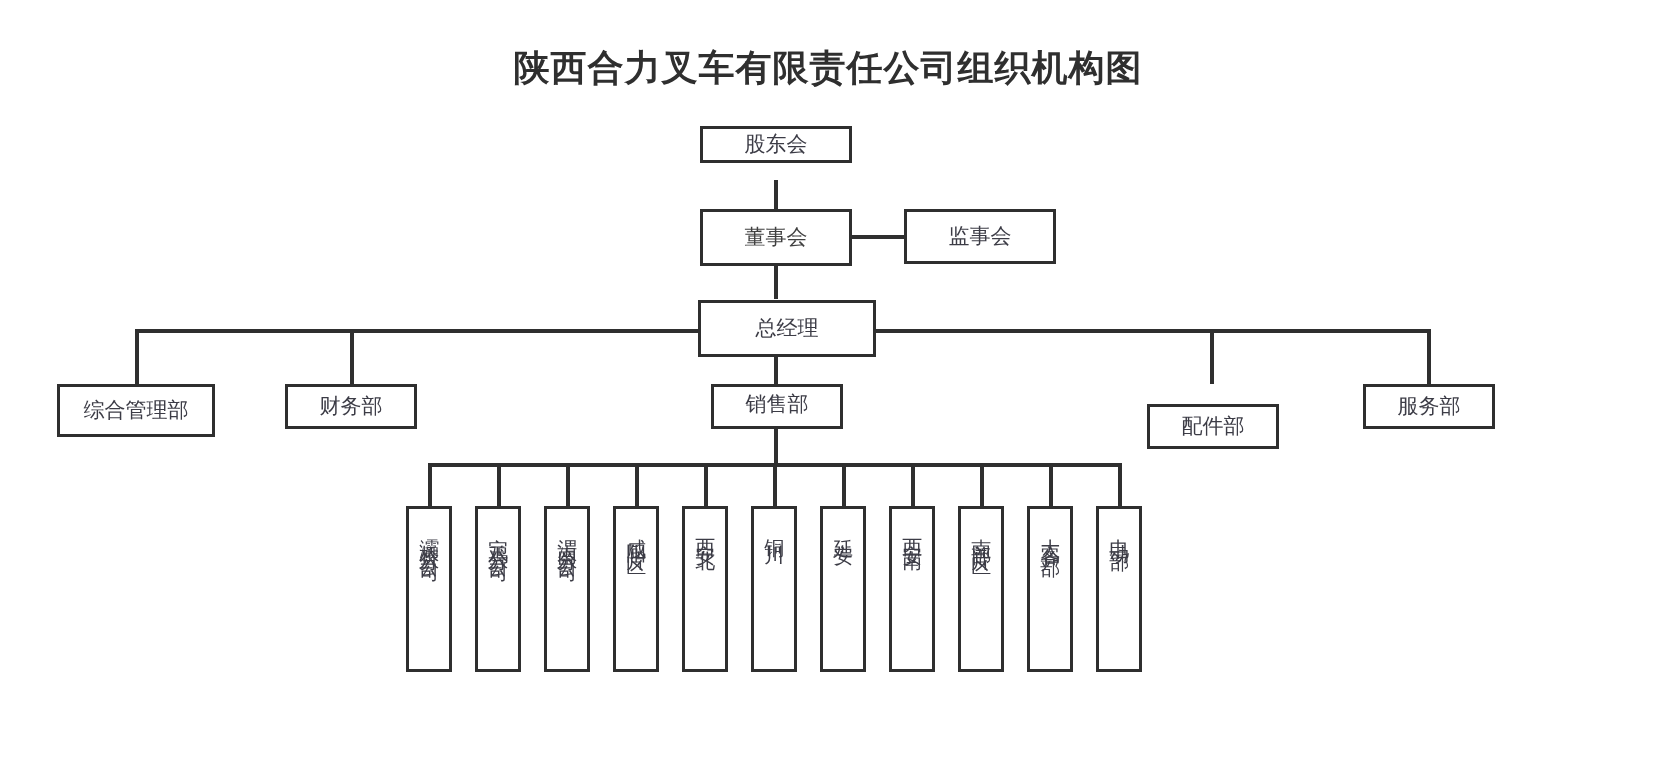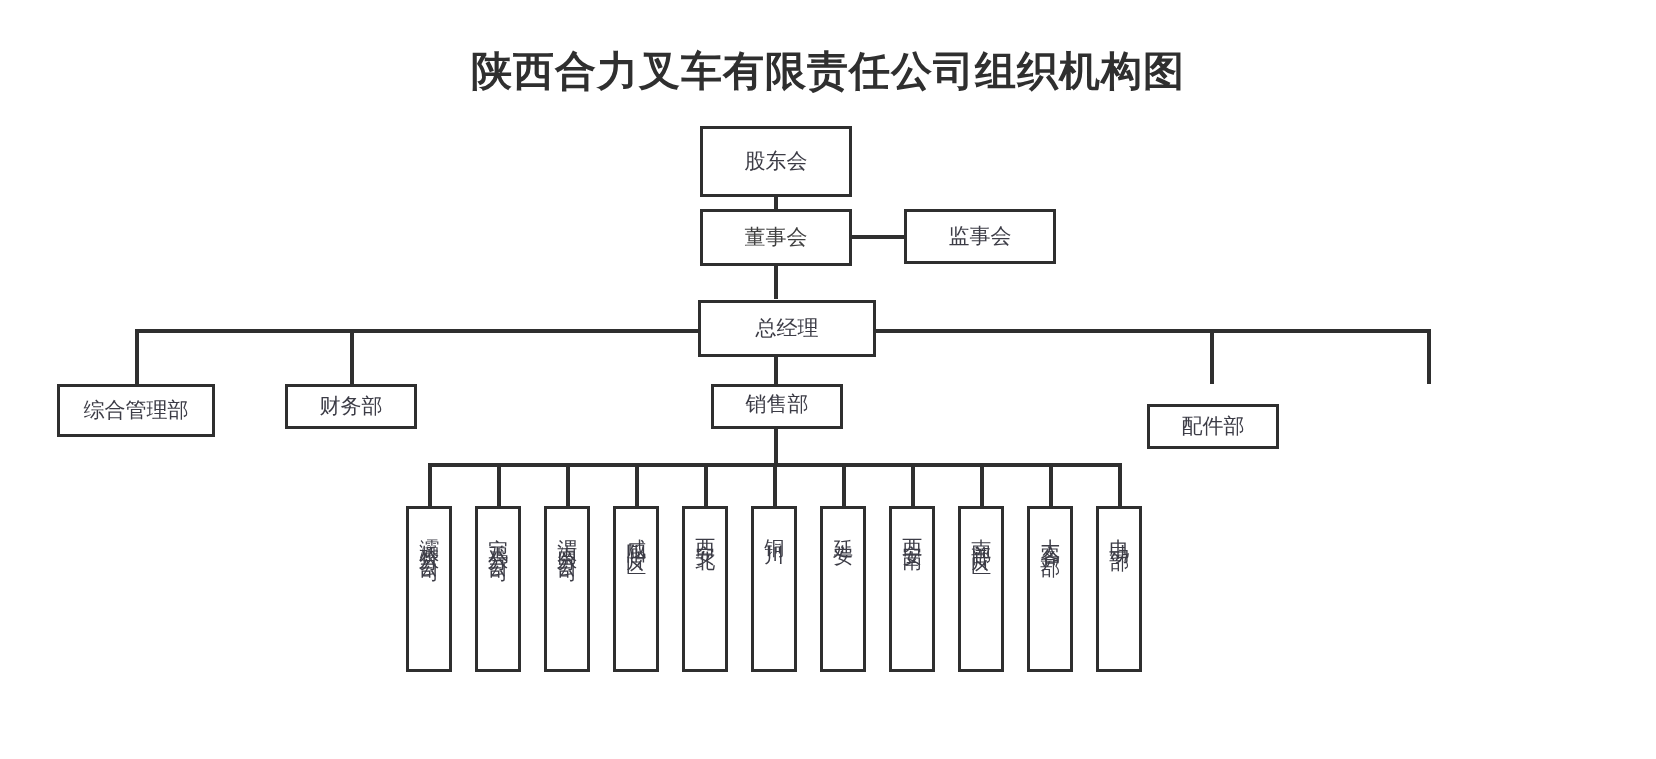"陕西合力叉车有限责任公司组织机构图" .title { font-size: 41px -> 36px }
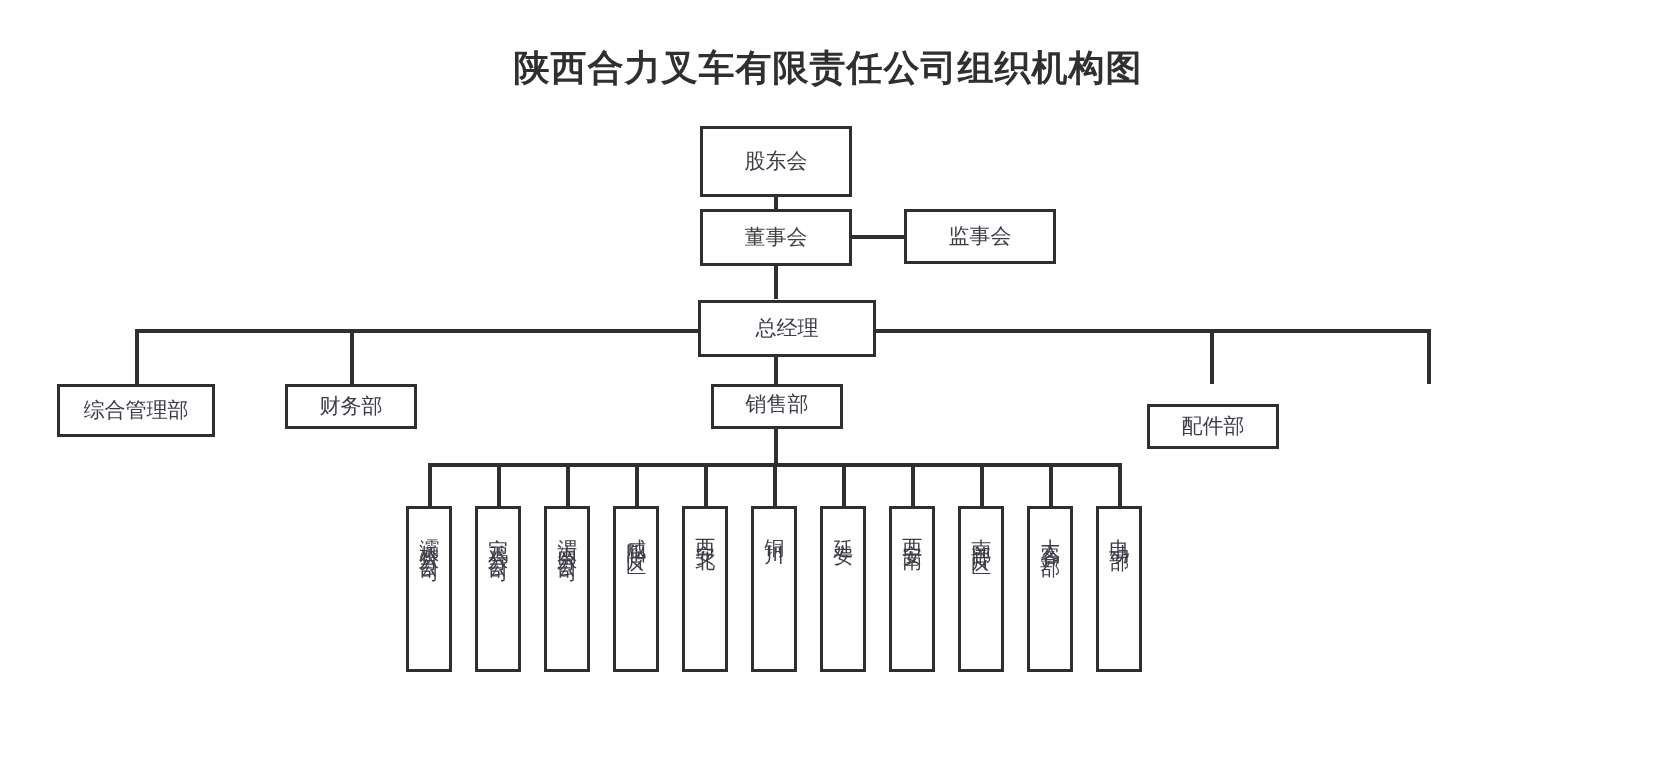"股东会" div.box { height: 71px -> 37px }
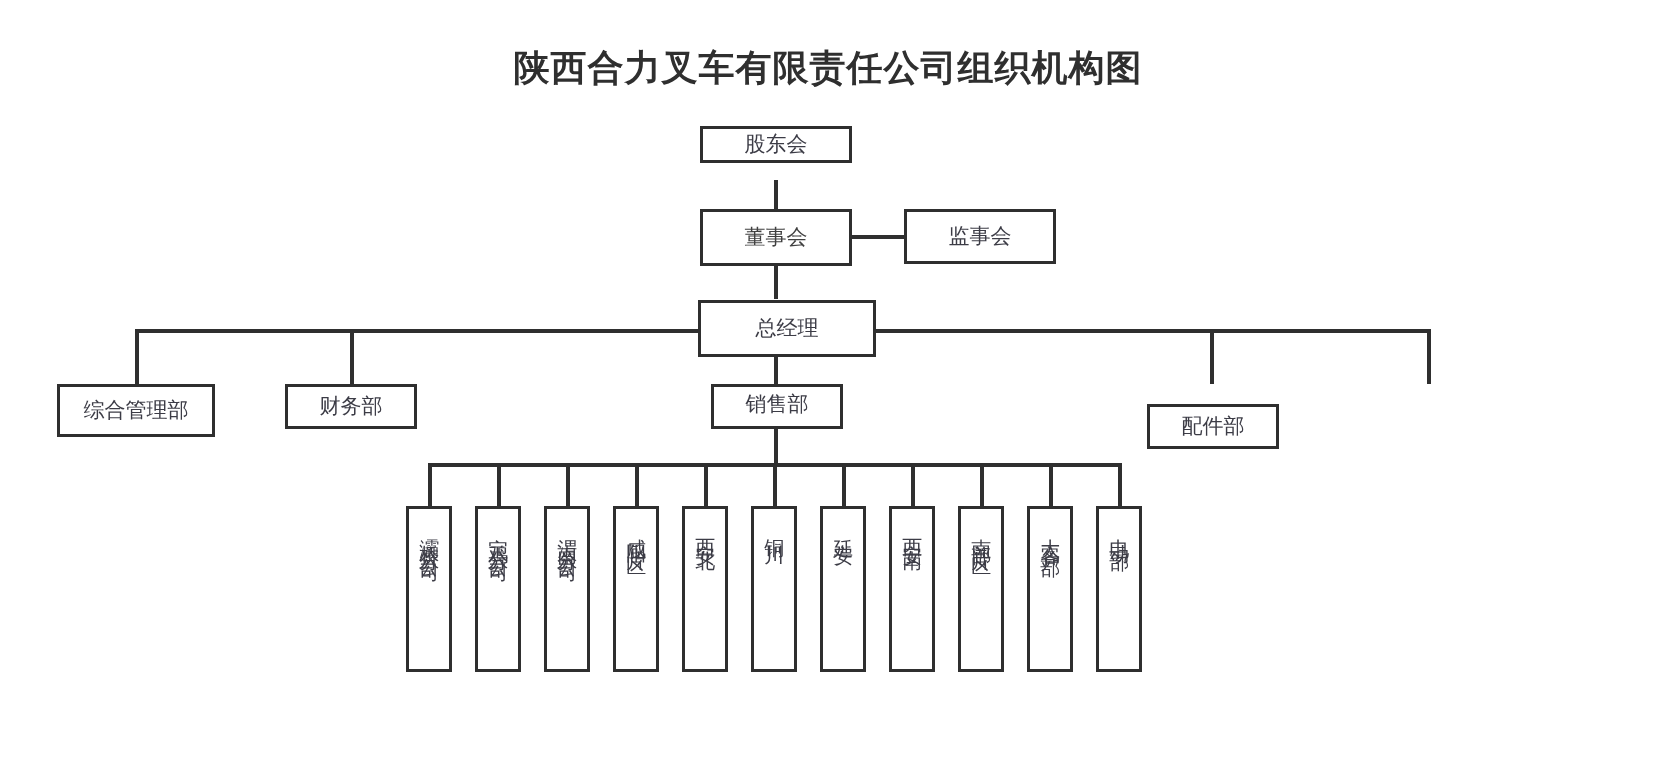"服务部" div.box { html: none -> <div> <span>服务部</span> </div> }
